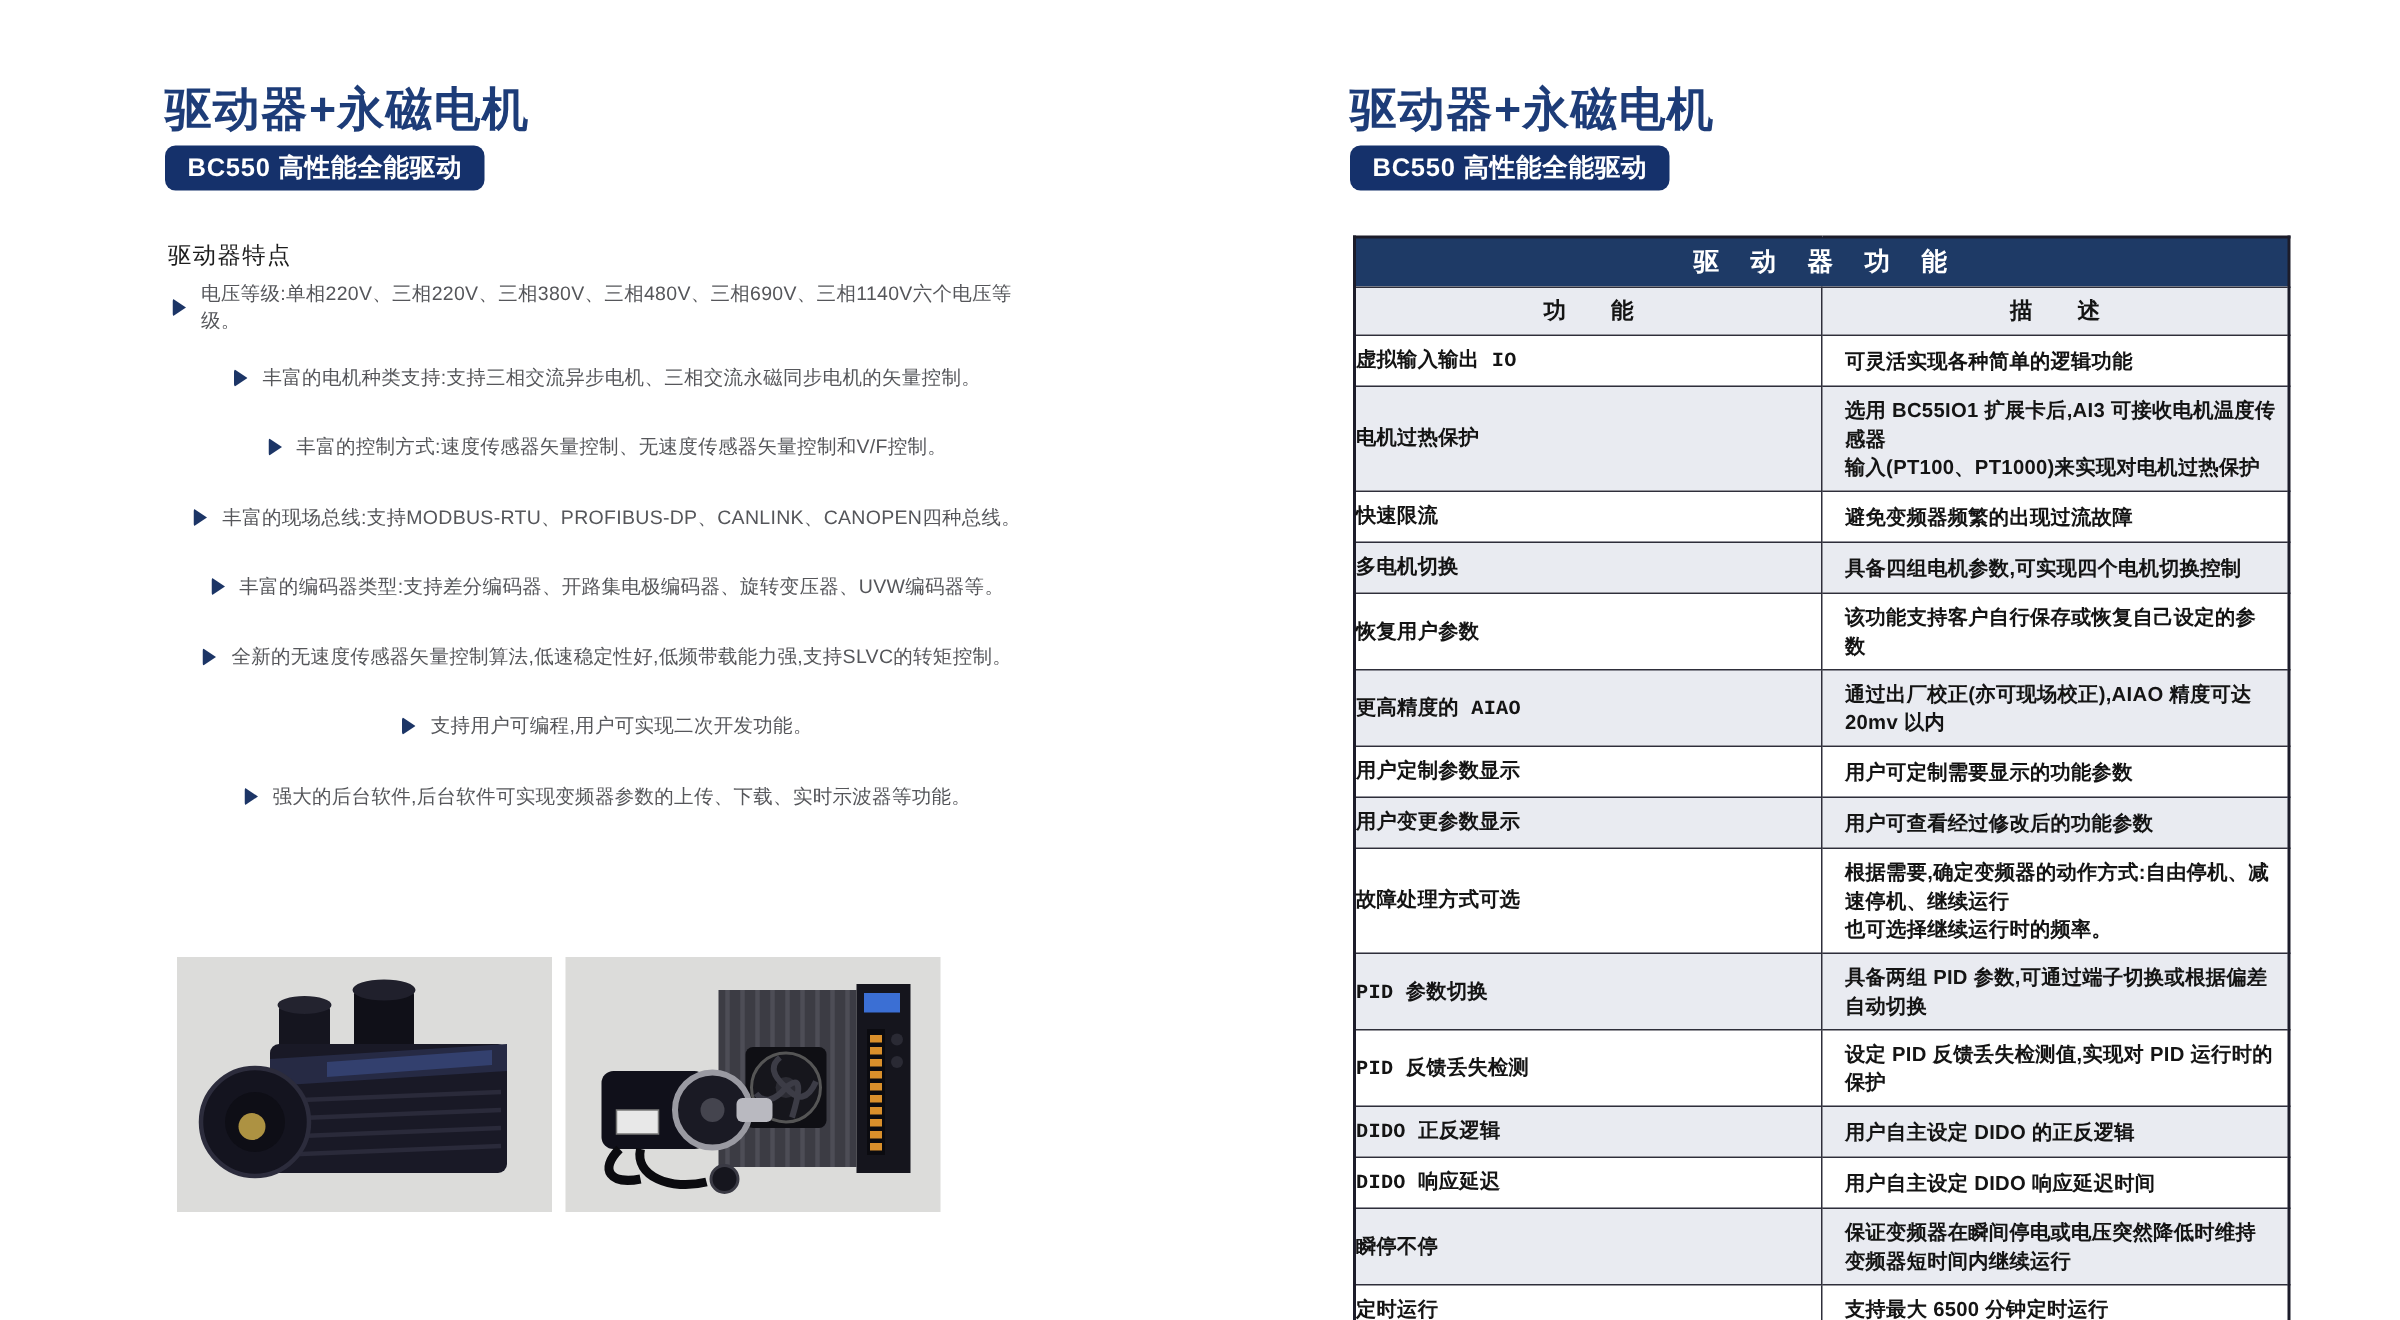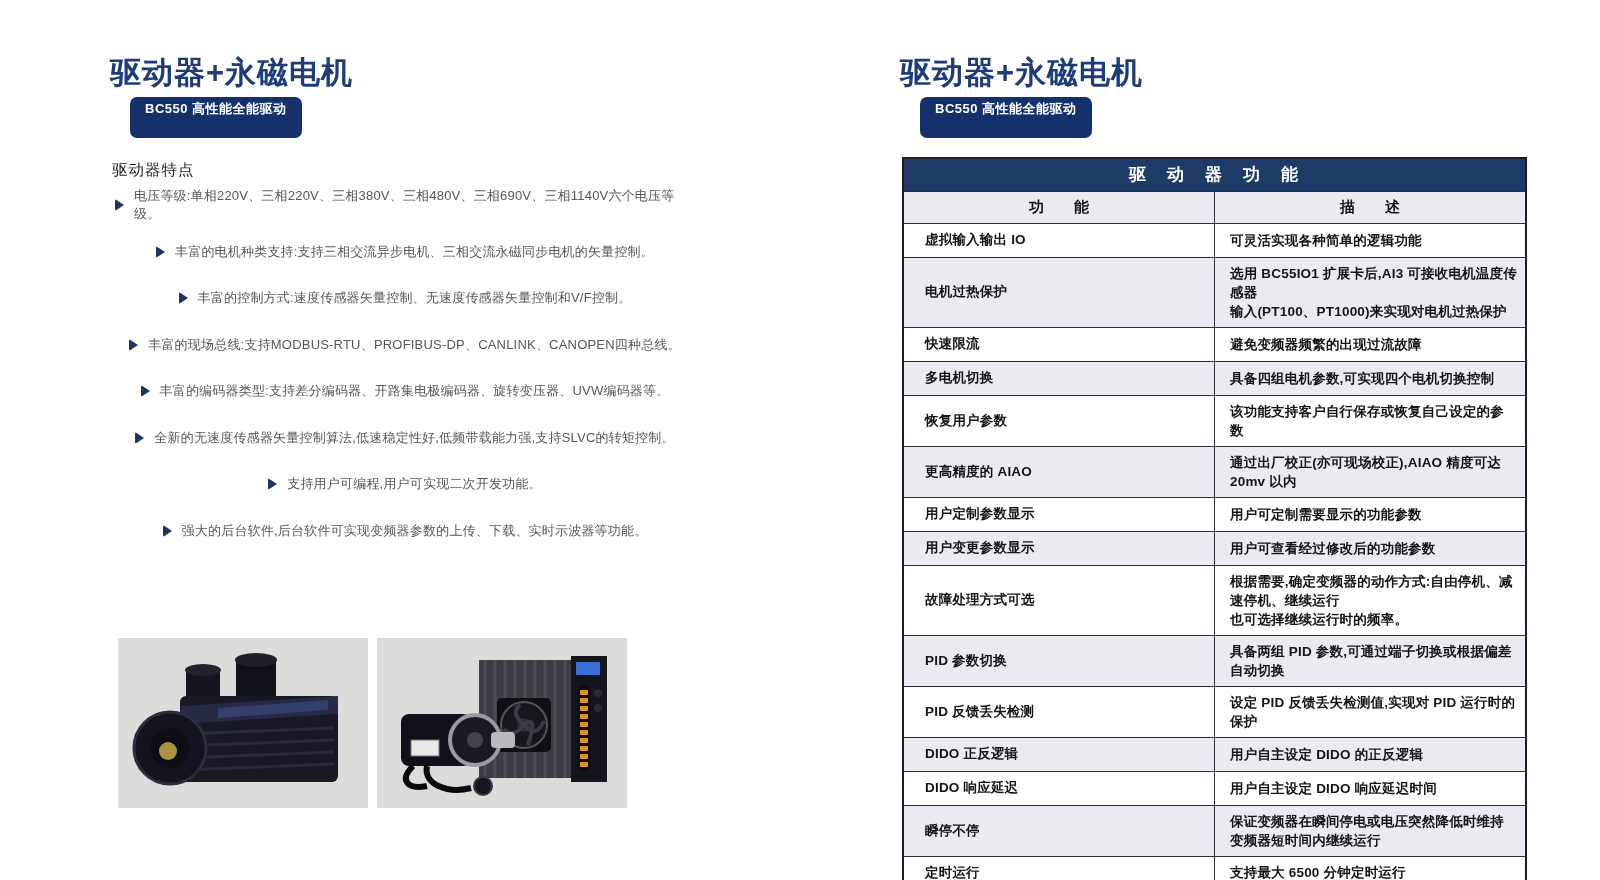"BC550 高性能全能驱动" .product-badge { font-size: 13px -> 17px; margin-left: 20px -> none; padding: 3px 15px 20px 15px -> 3px 15px 4px 15px }
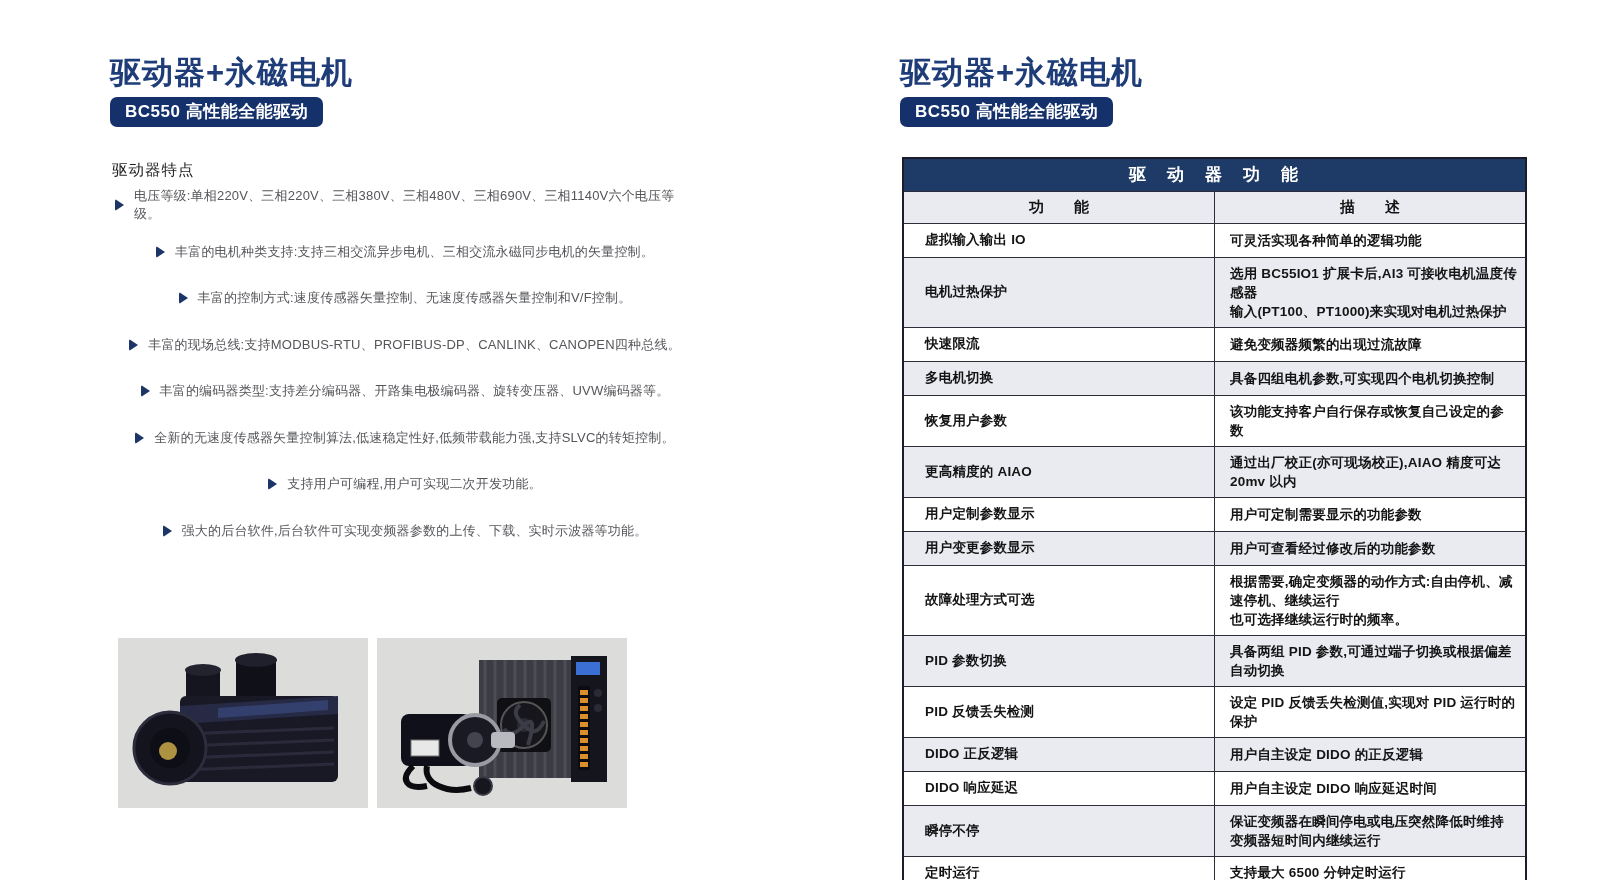"虚拟输入输出 IO" .func-cell { font-family: none -> Liberation Mono, monospace; padding-left: 21px -> 0 }
